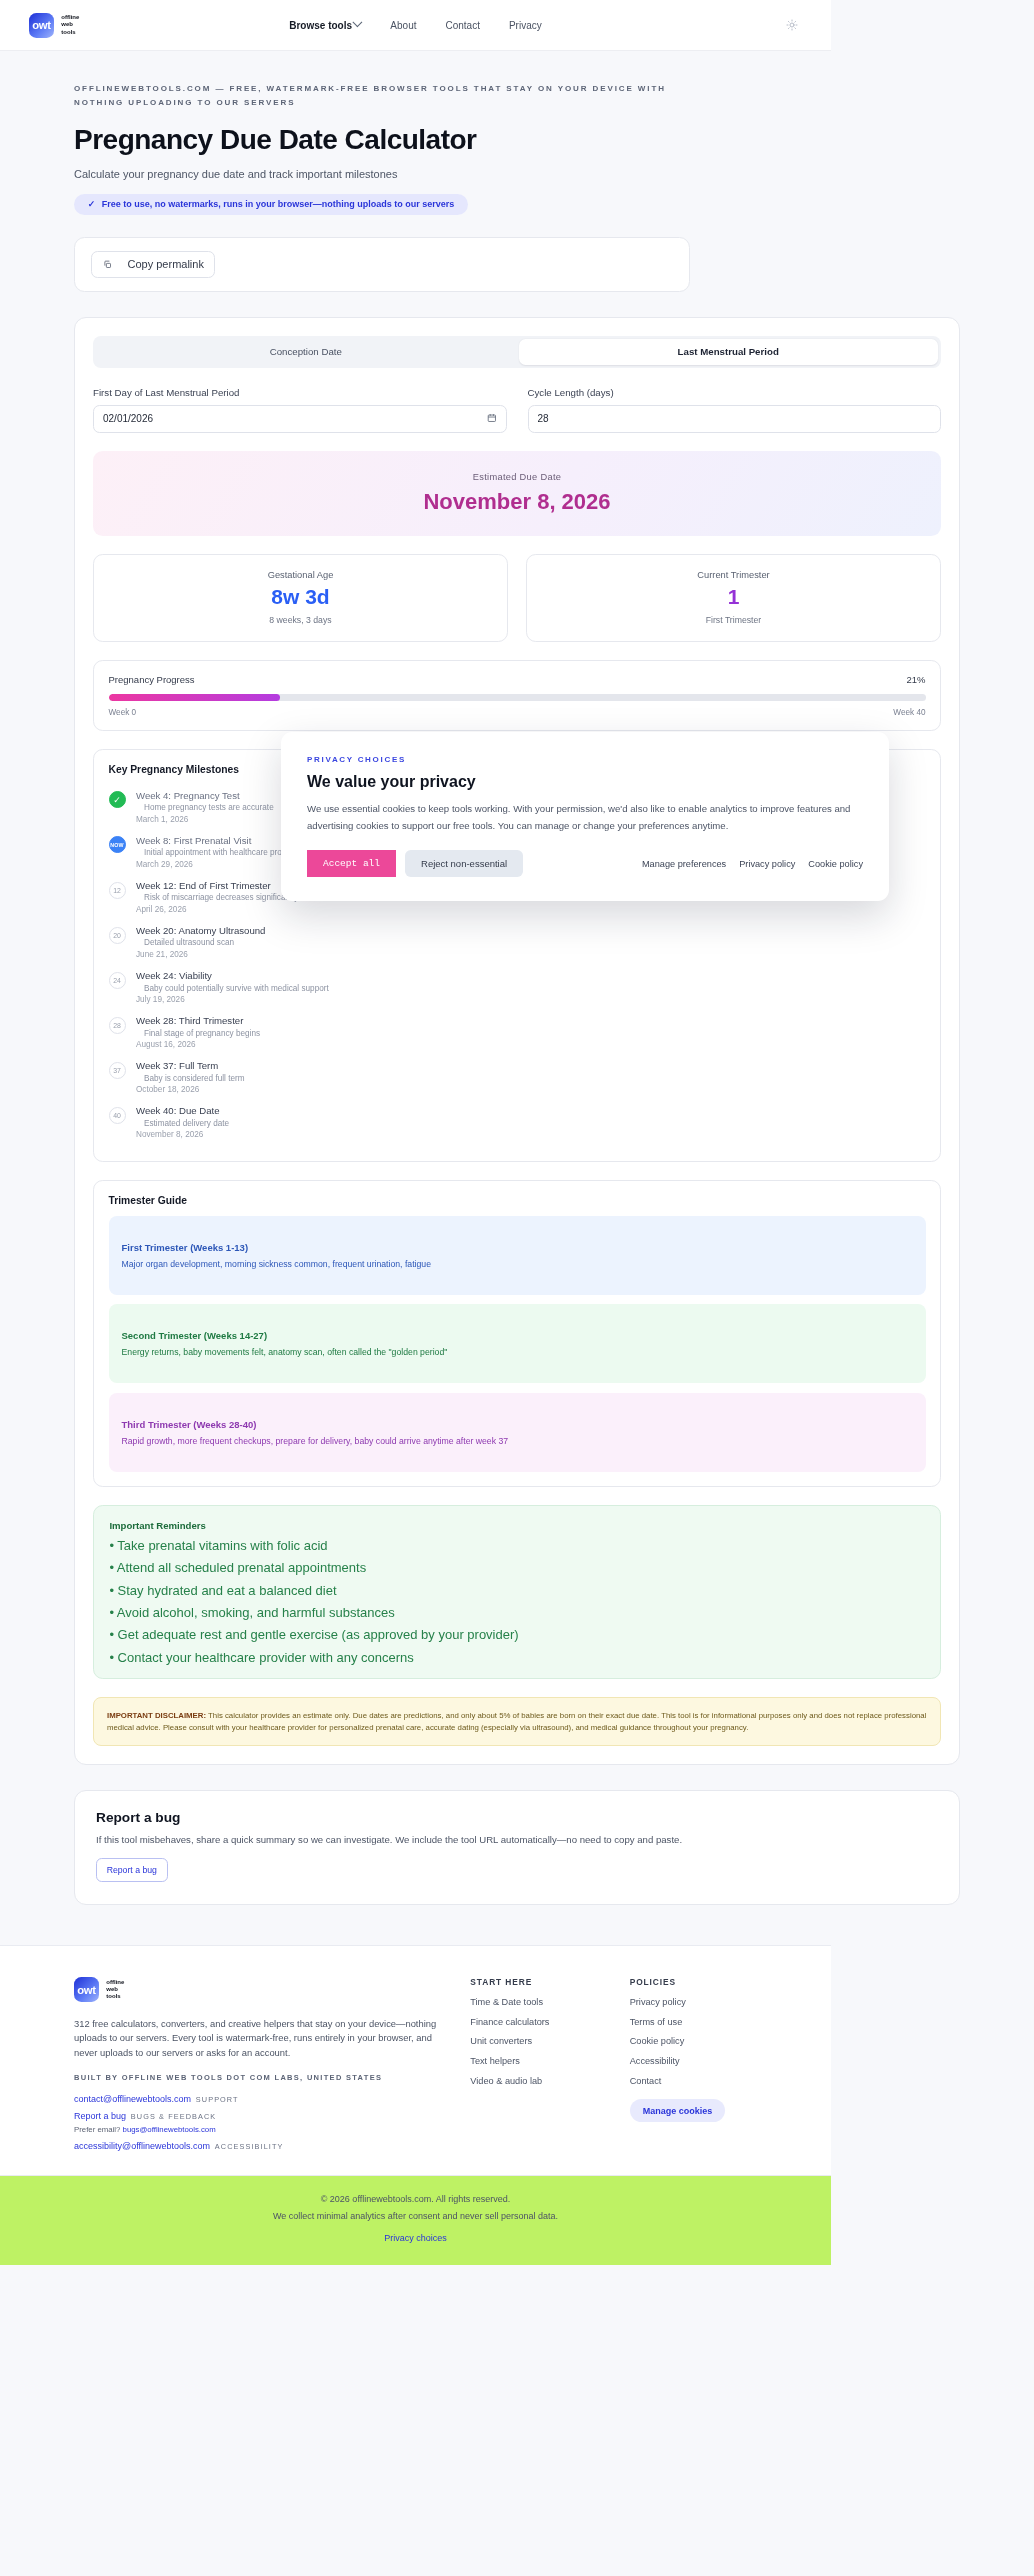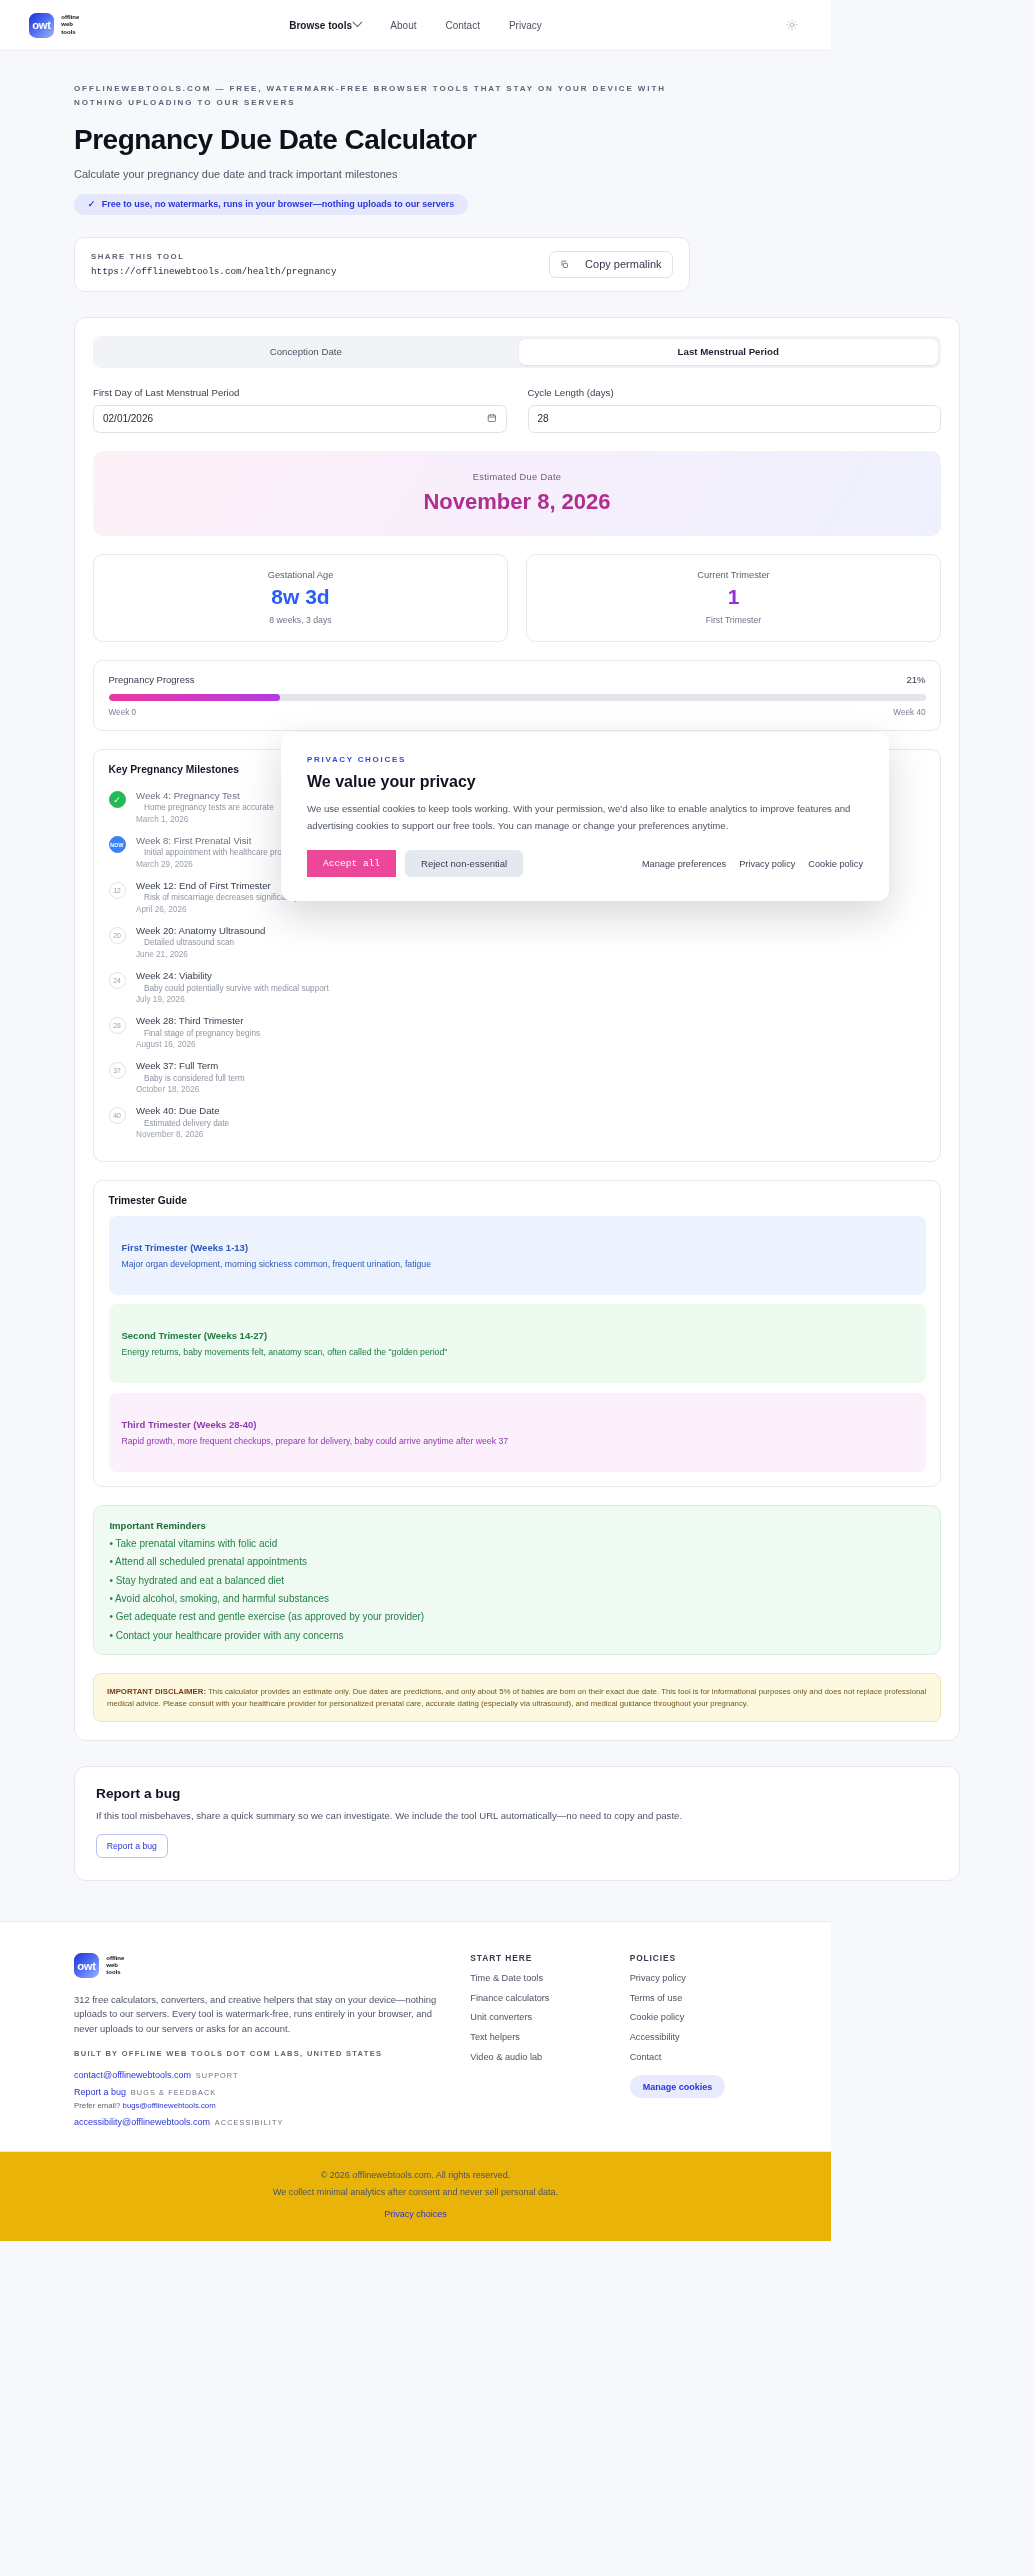"SHARE THIS TOOL" div.share-left { html: <div> <div>SHARE THIS TOOL</div> <div>https://offlinewebtools.com/health/pregnancy</div> </div> -> none }
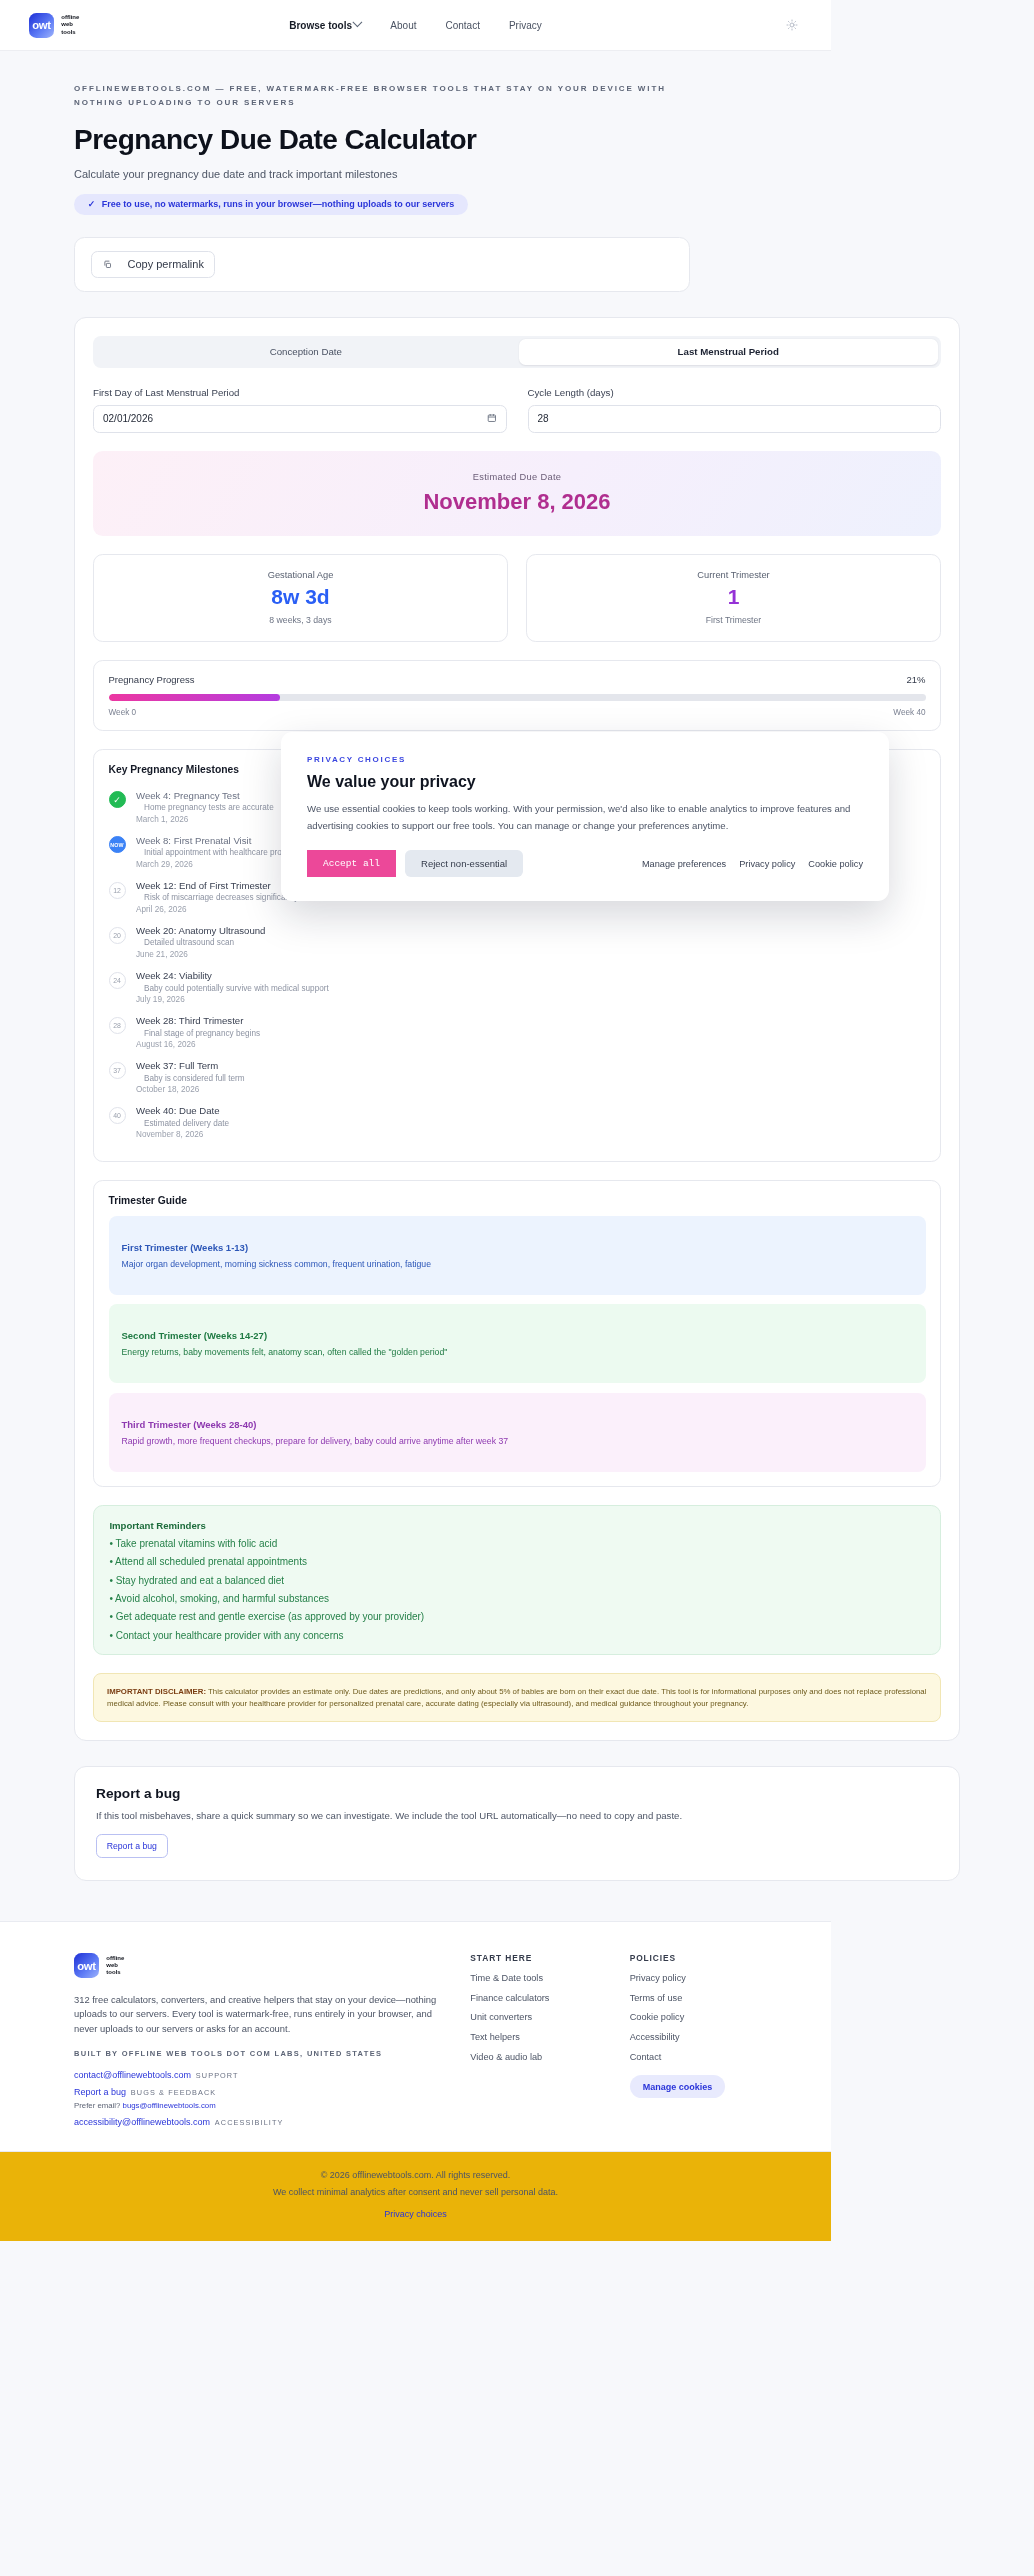"• Take prenatal vitamins with" .rem-item { font-size: 10px -> 13px }
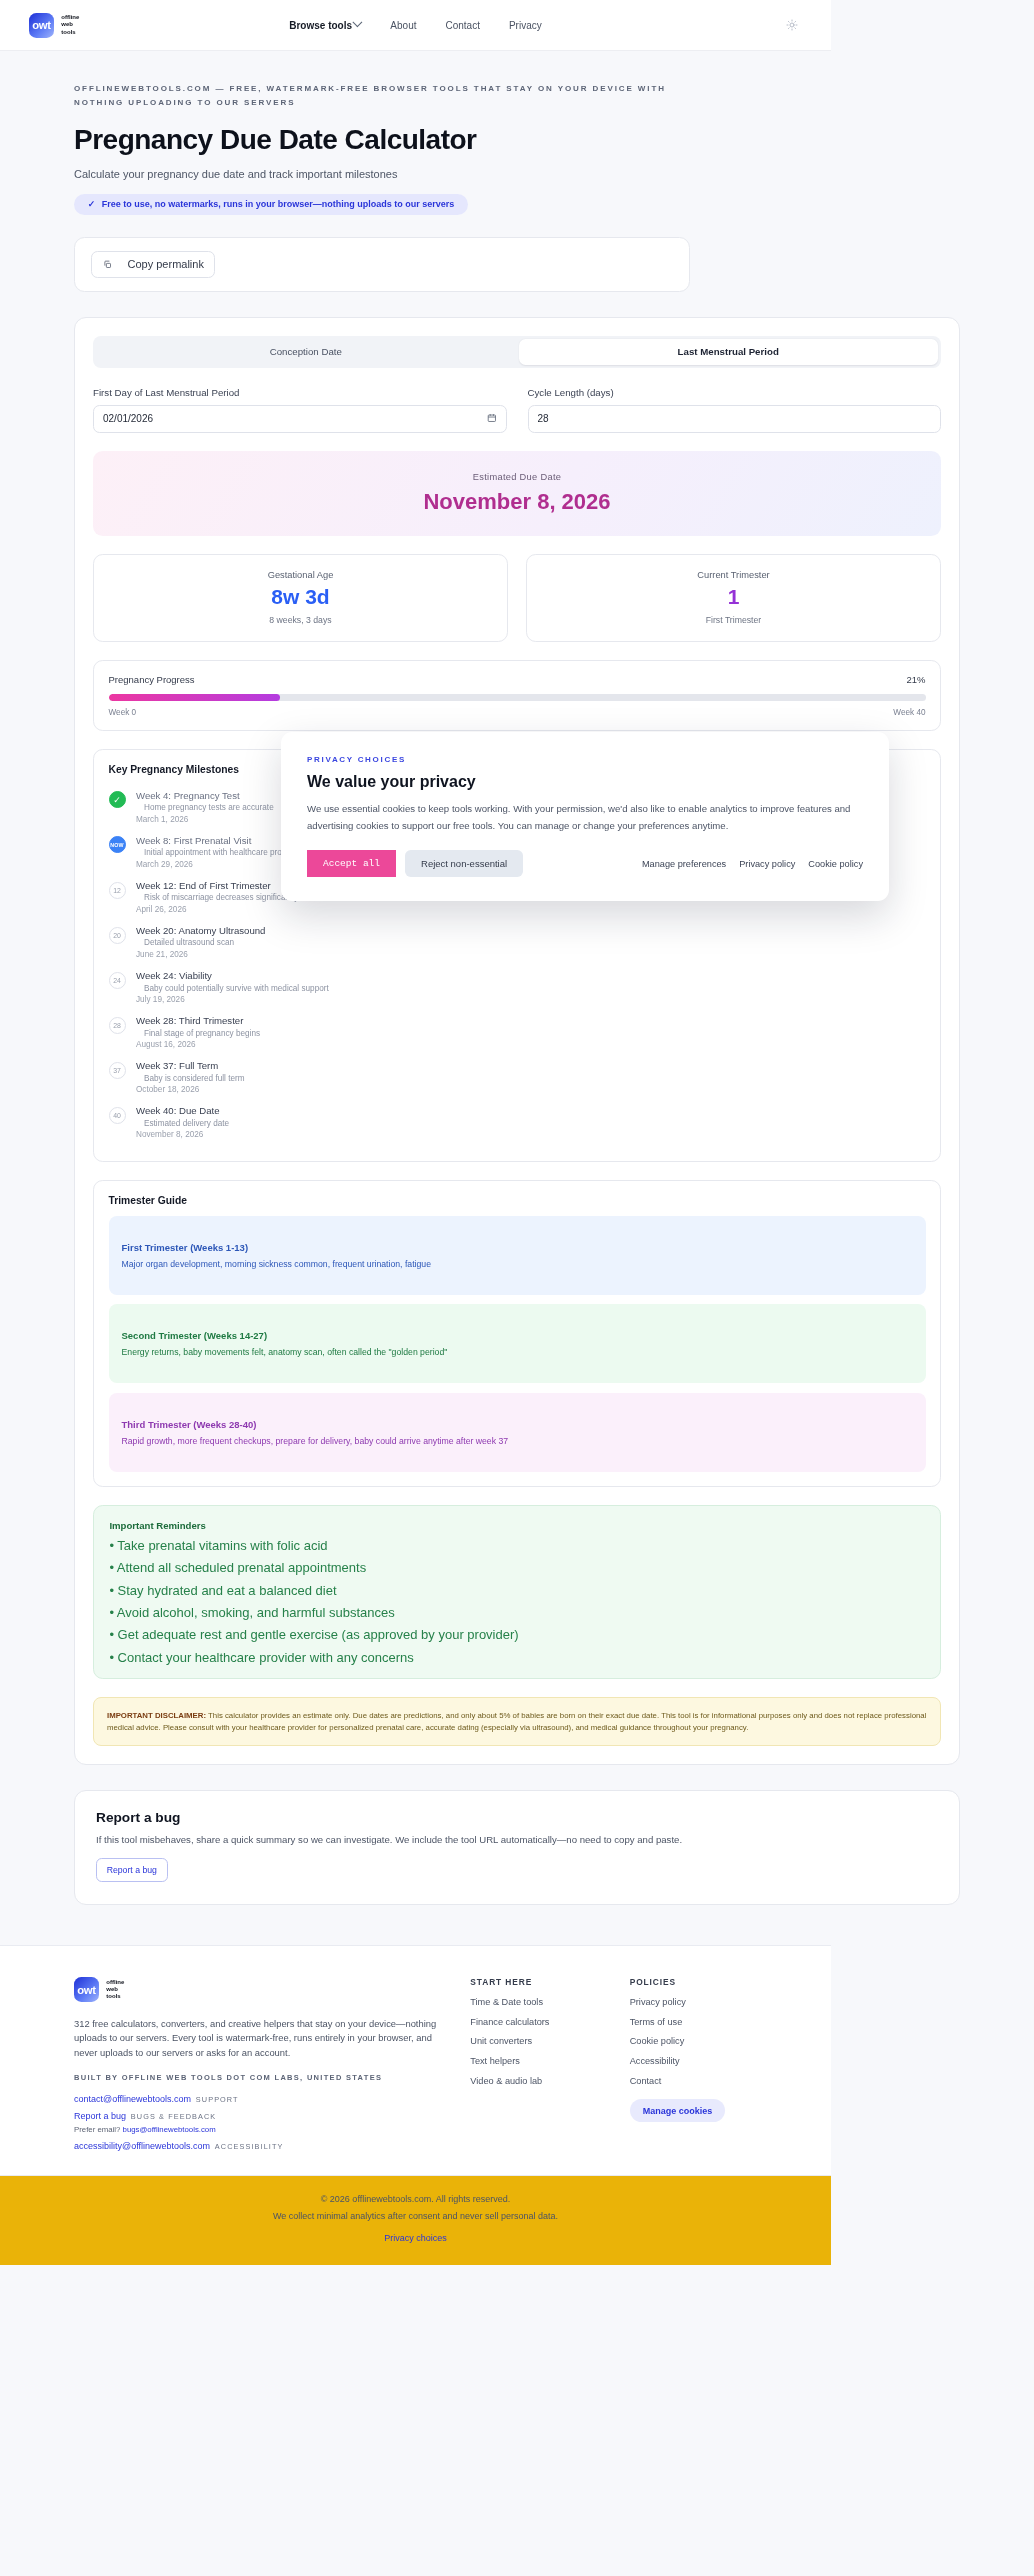"© 2026 offlinewebtools.com. All rights" .footer-bottom { background: #eab308 -> #bef264 }
